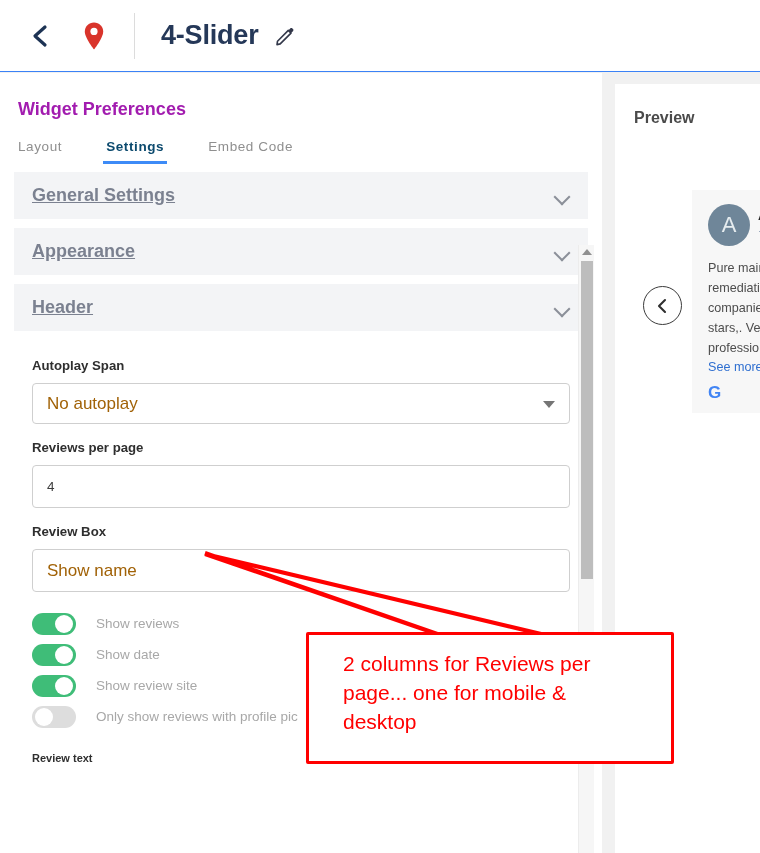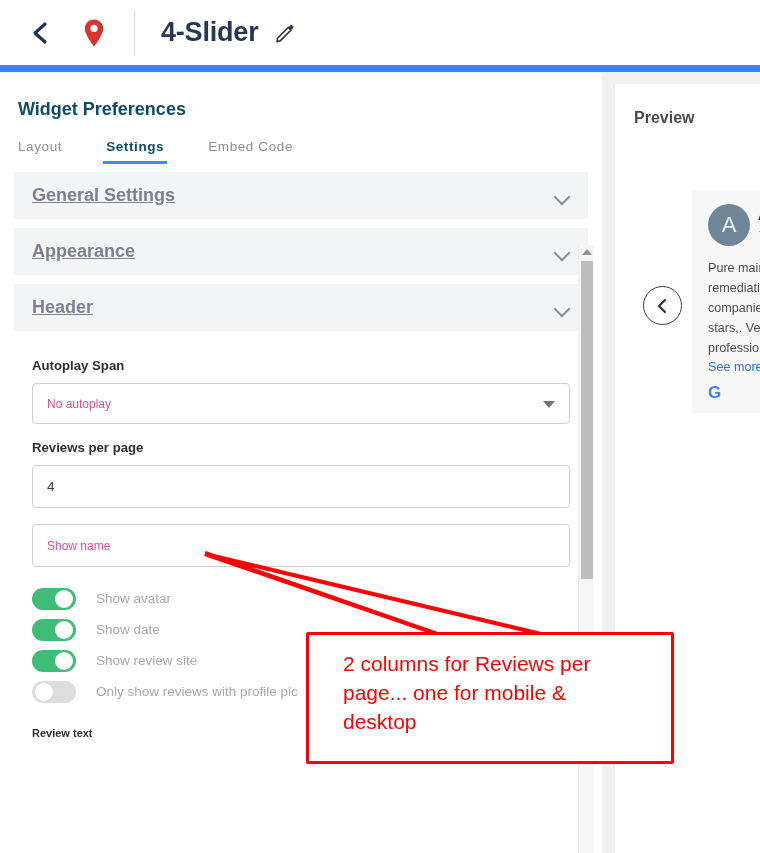"4-Slider" .topbar { border-bottom: 7px solid #3b82f6 -> 1px solid #3b82f6 }
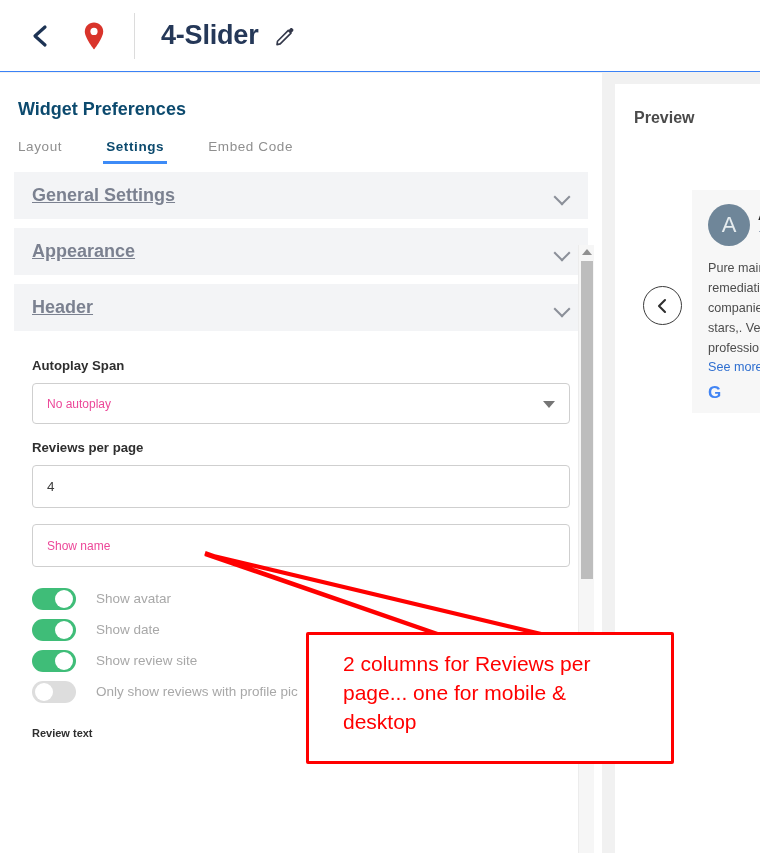"Widget Preferences" .panel-title { color: #0c4a6e -> #a21caf }
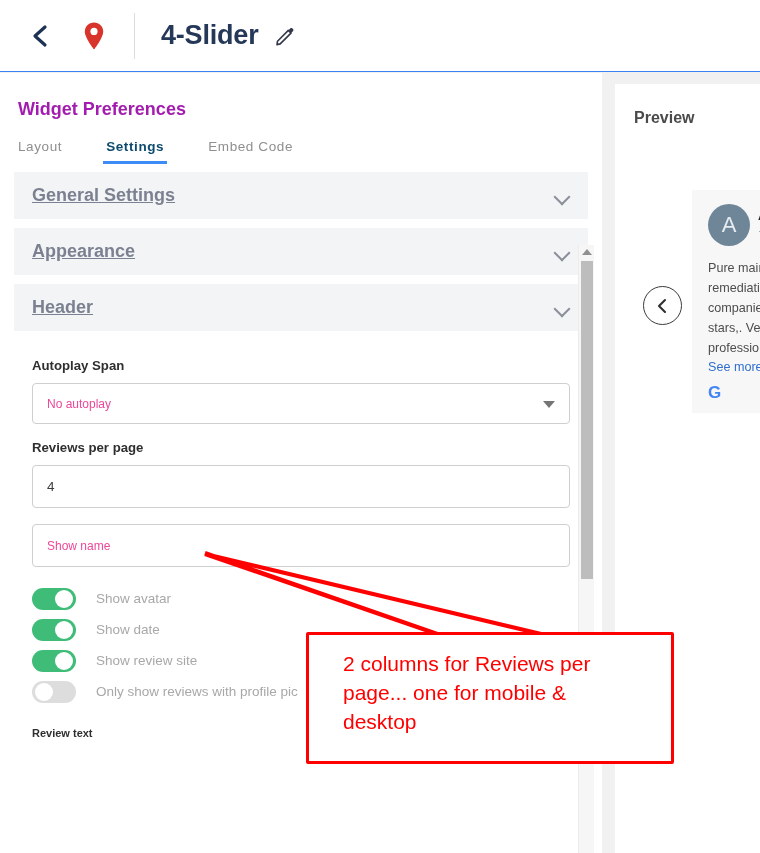"No autoplay" .input-placeholder { color: #ec4899 -> #a16207; font-size: 12px -> 17px }
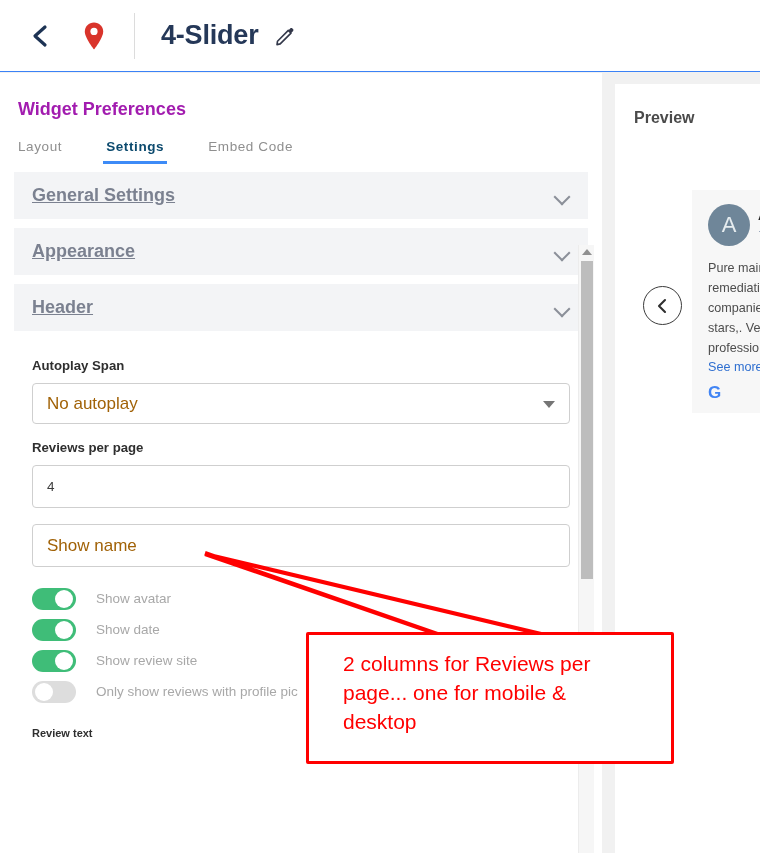"Review Box" div.field-label { html: none -> <div>Review Box</div> }
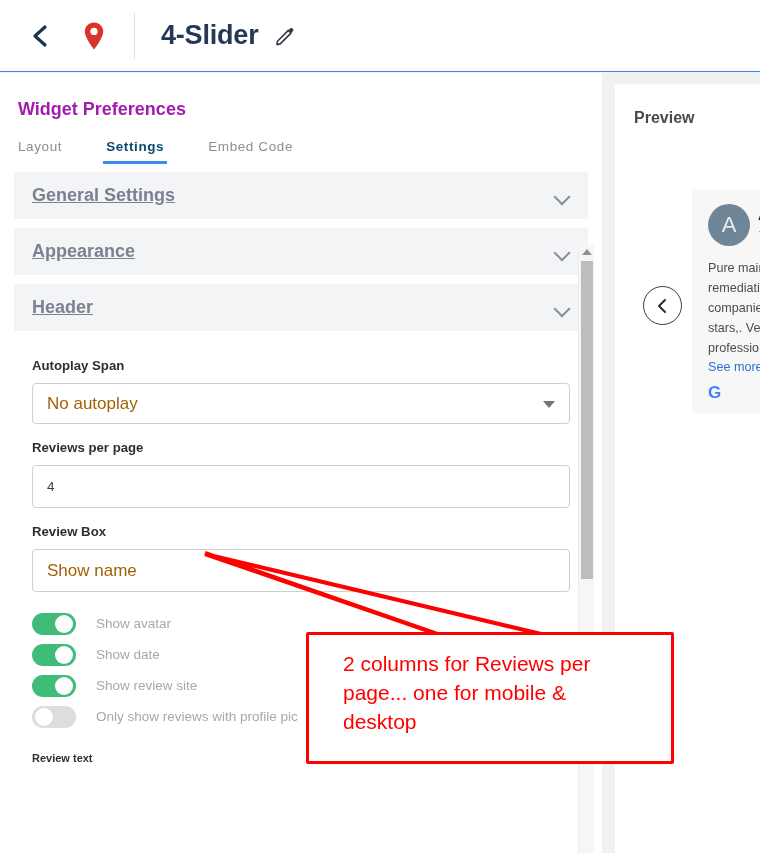"Show avatar" span.toggle-label { text: avatar -> reviews }
